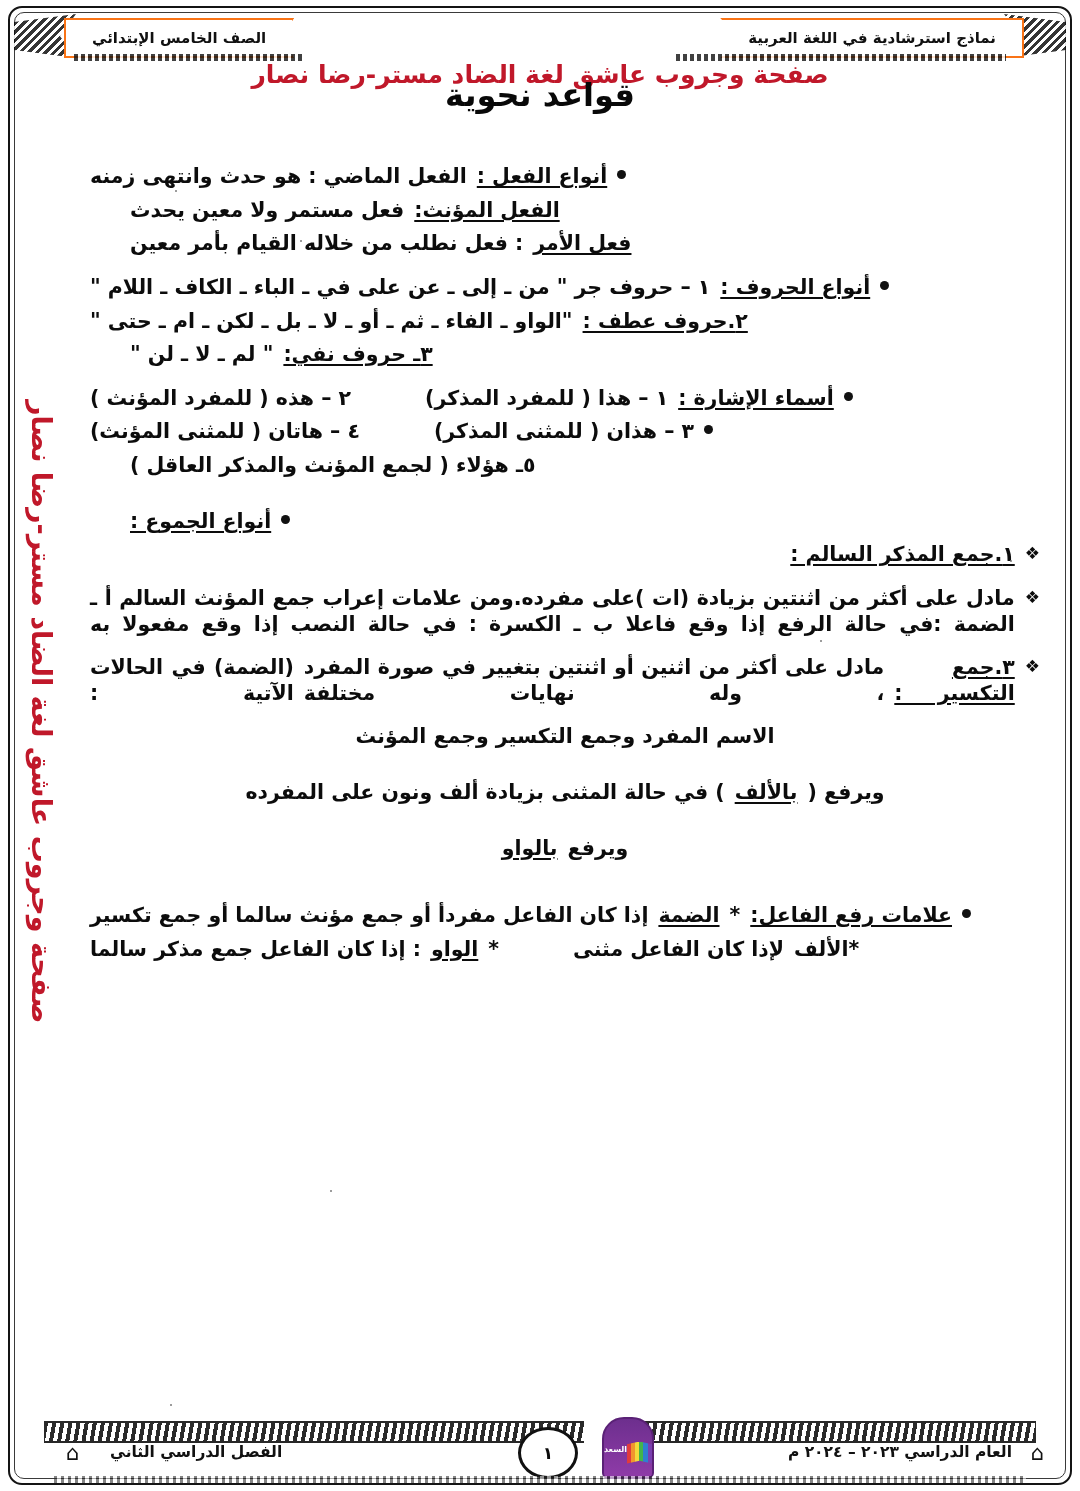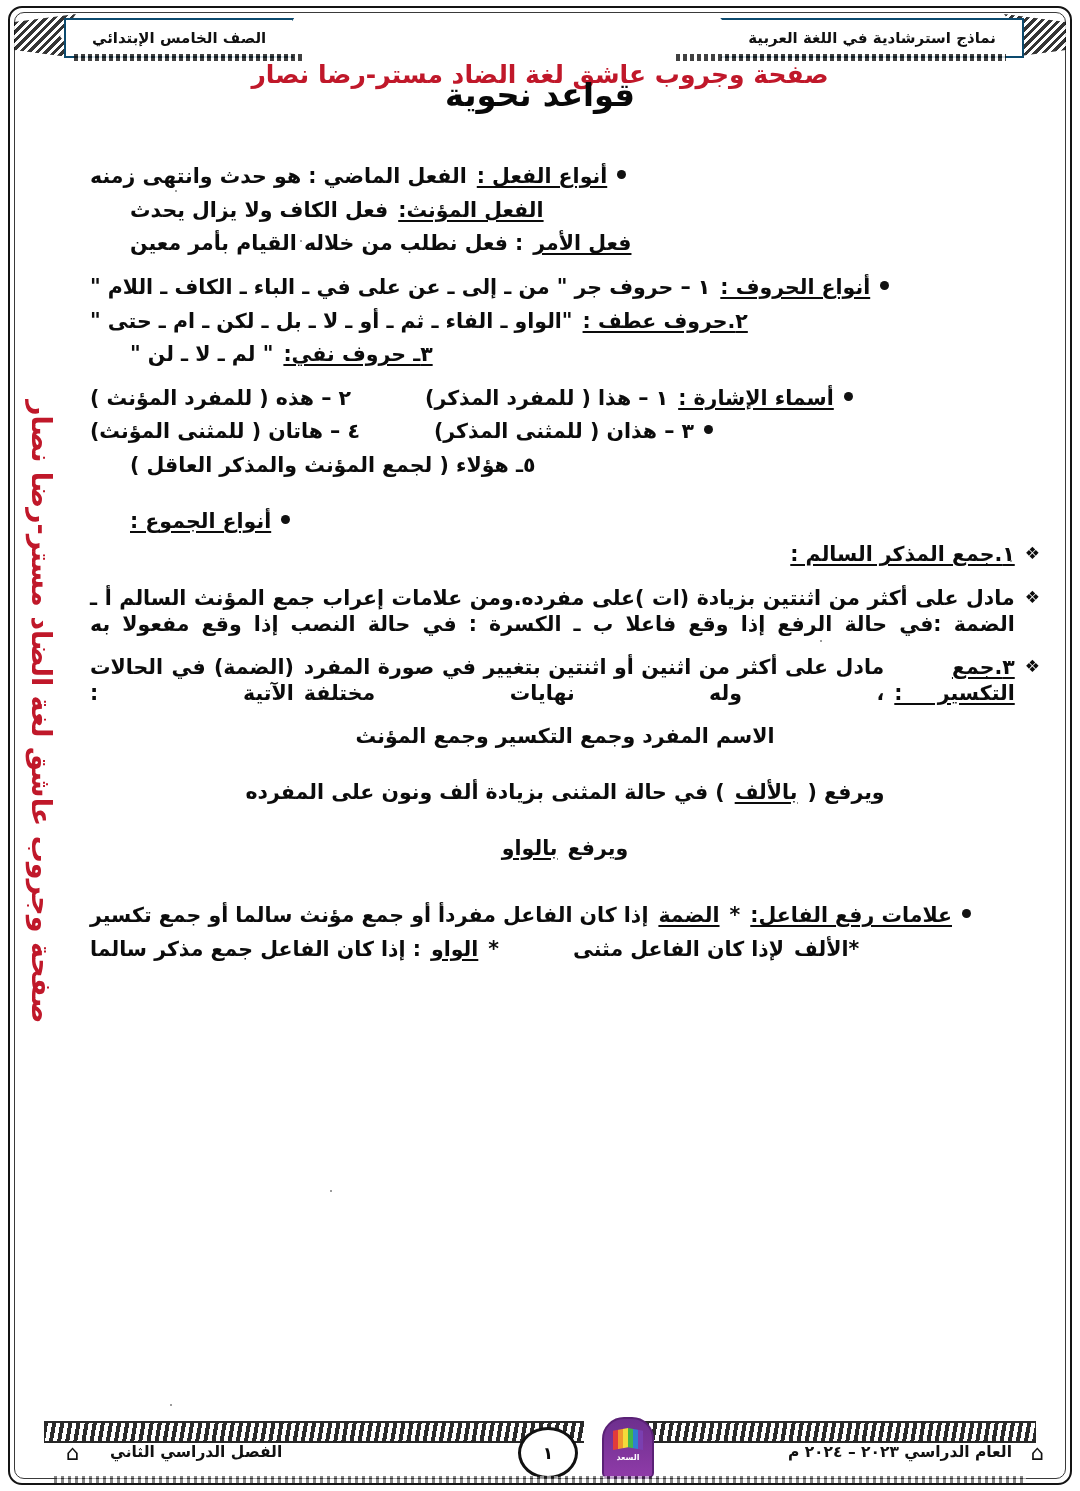"الصف الخامس الإبتدائي" .ribbon { border: 2px solid #0c4a6e -> 2px solid #f97316 }
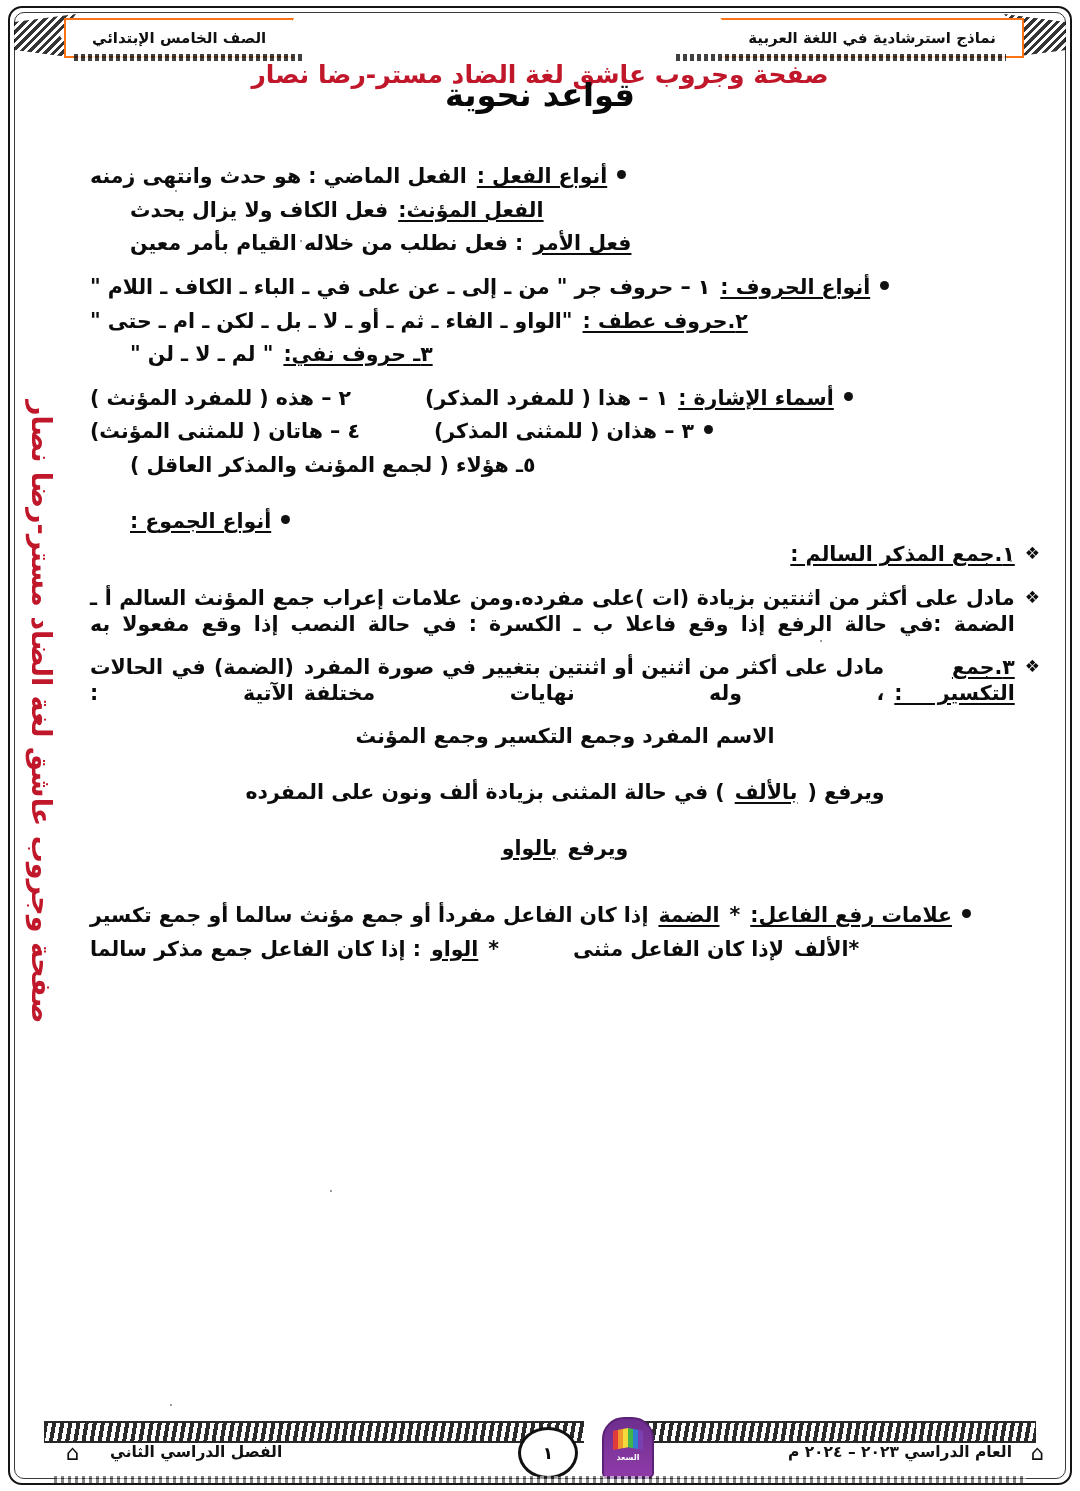"فعل الكاف ولا يزال يحدث" span.t { text: الكاف ولا يزال -> مستمر ولا معين }
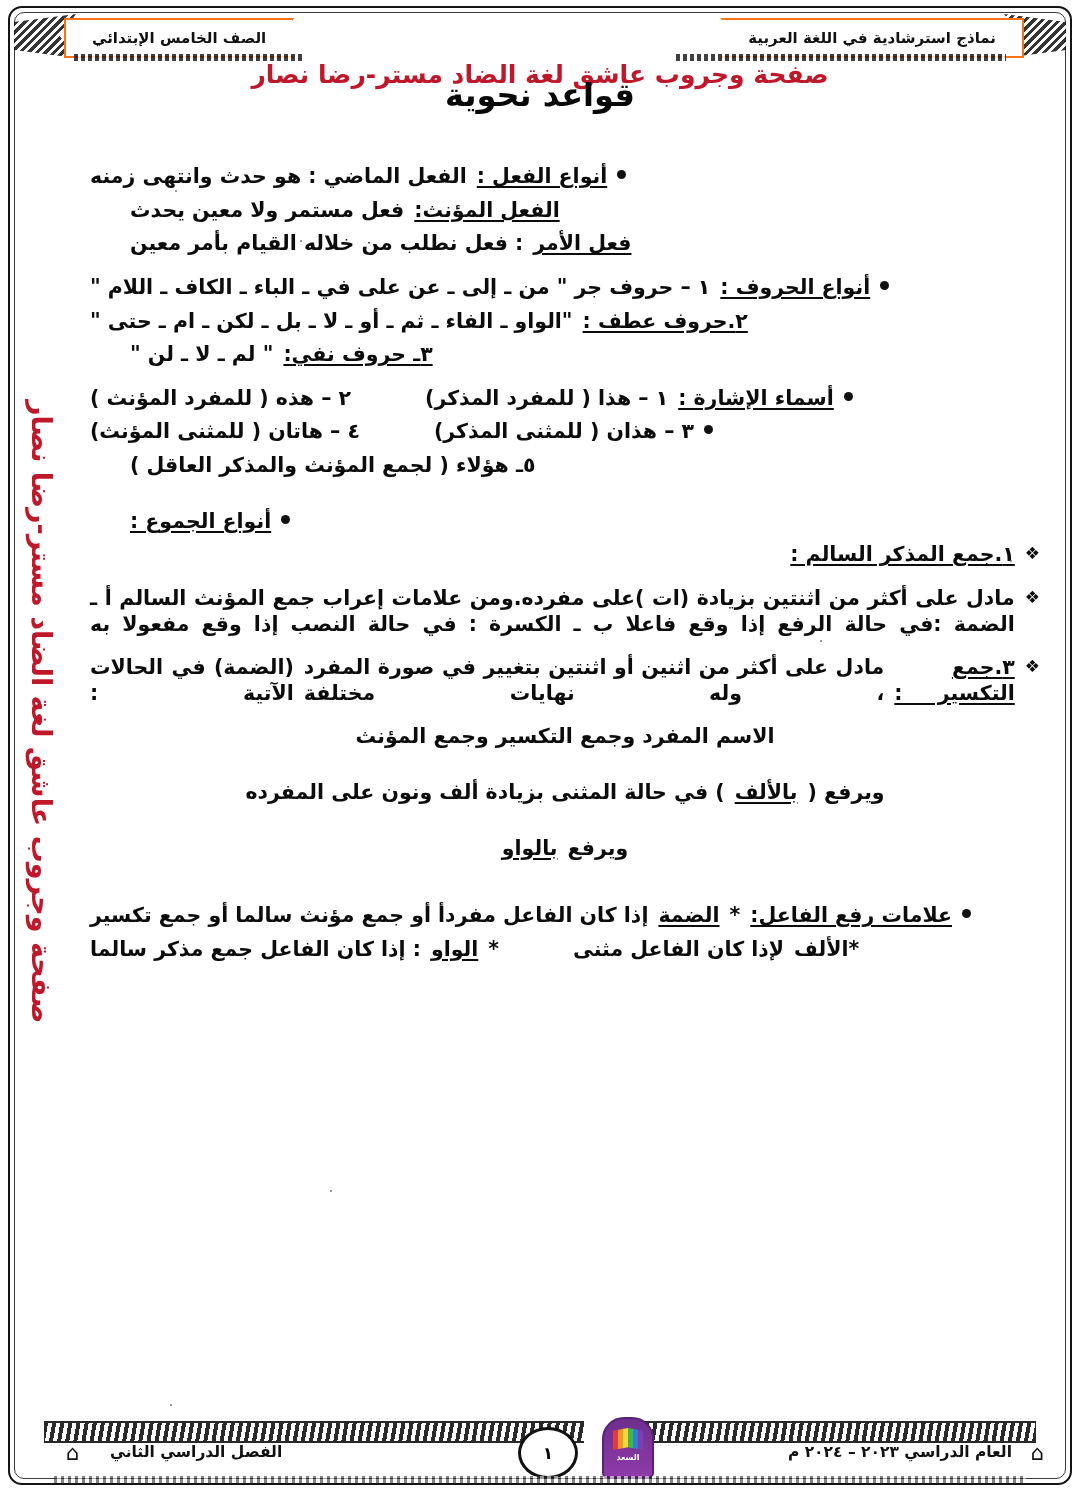"السعد" .logo { flex-direction: column -> row }
